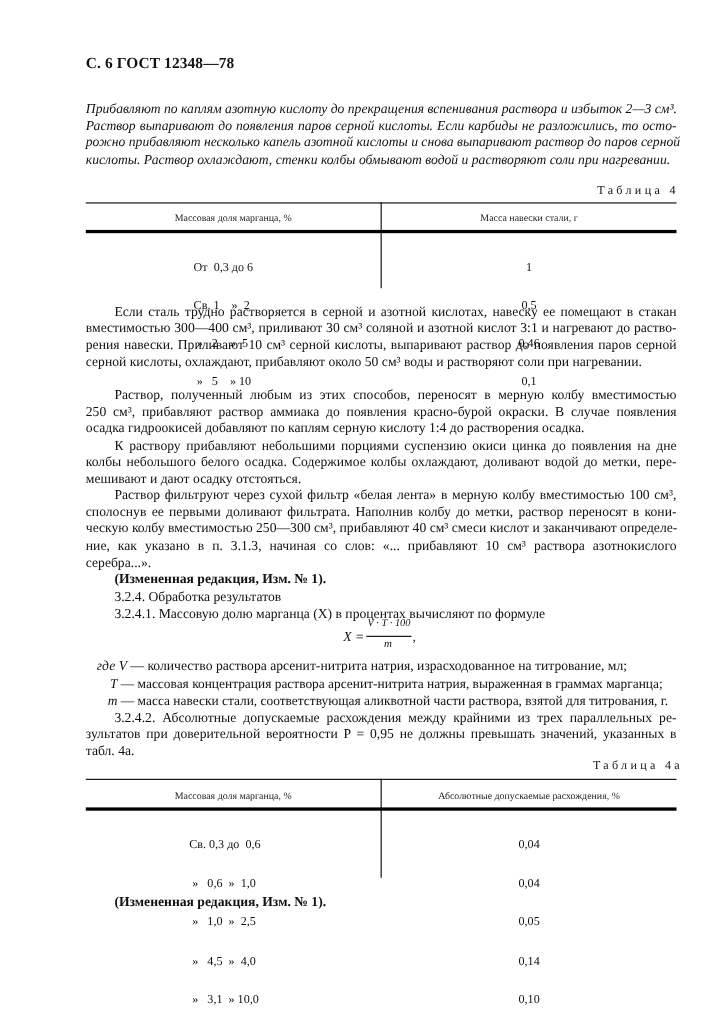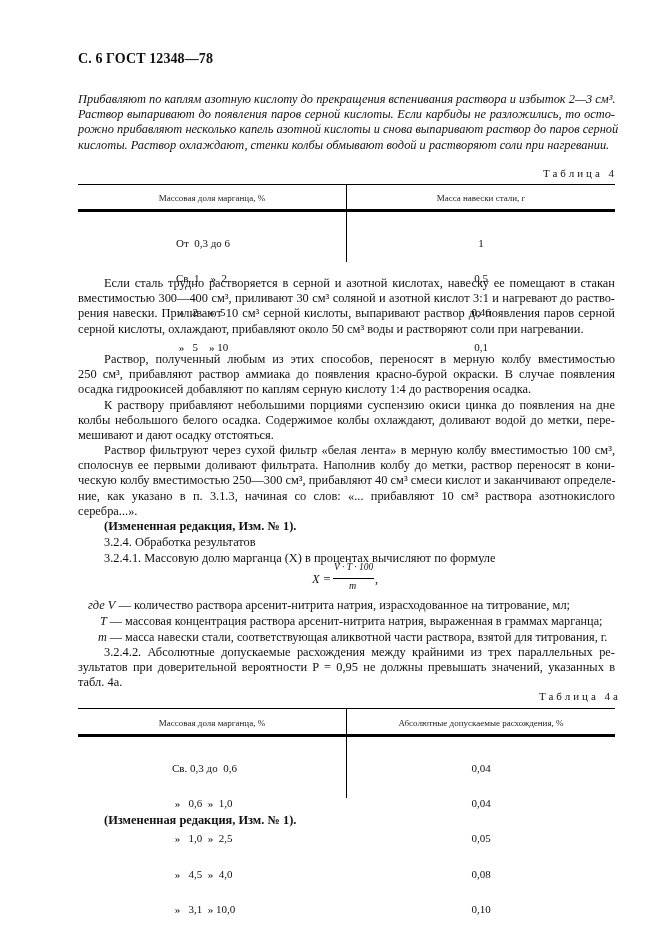"0,08" div { text: 0,08 -> 0,14 }
